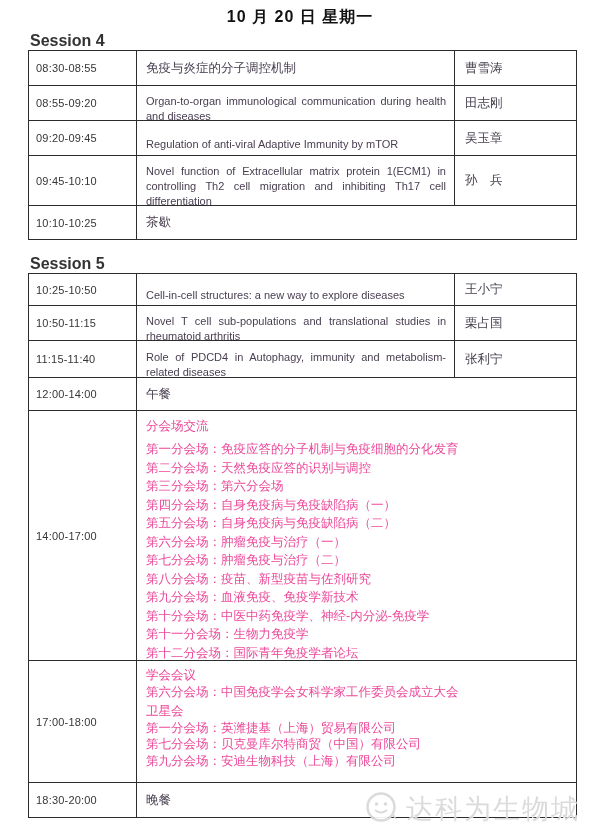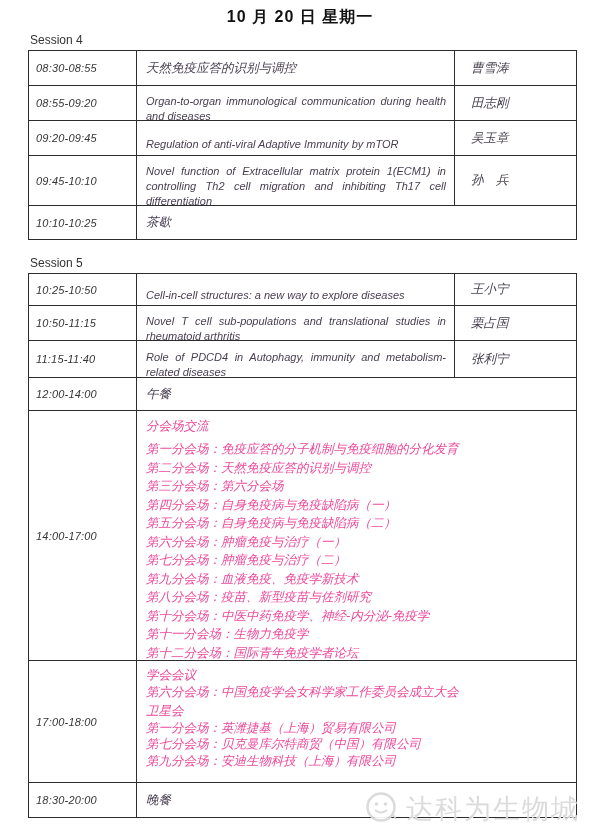"Session 4" .session-label { font-size: 12px -> 16px; font-weight: none -> bold }
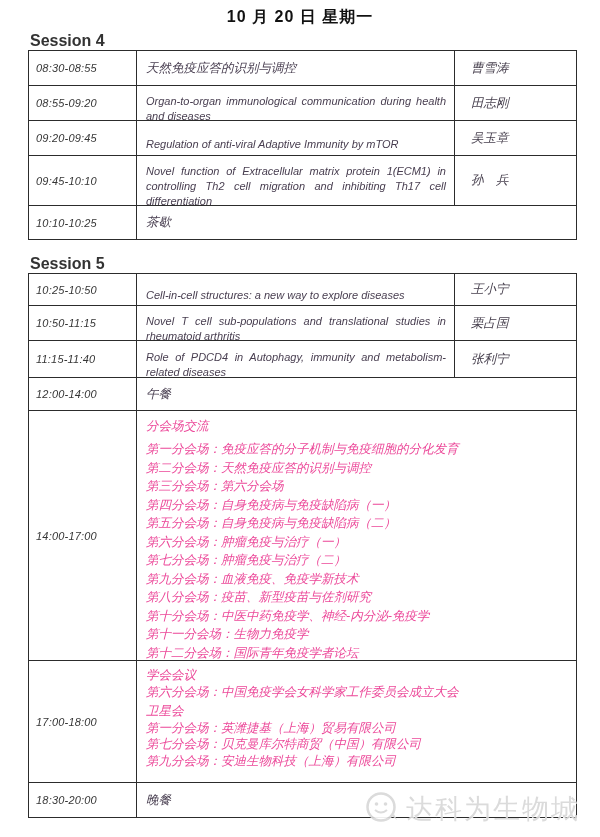"08:30-08:55" .tbl { font-style: italic -> none }
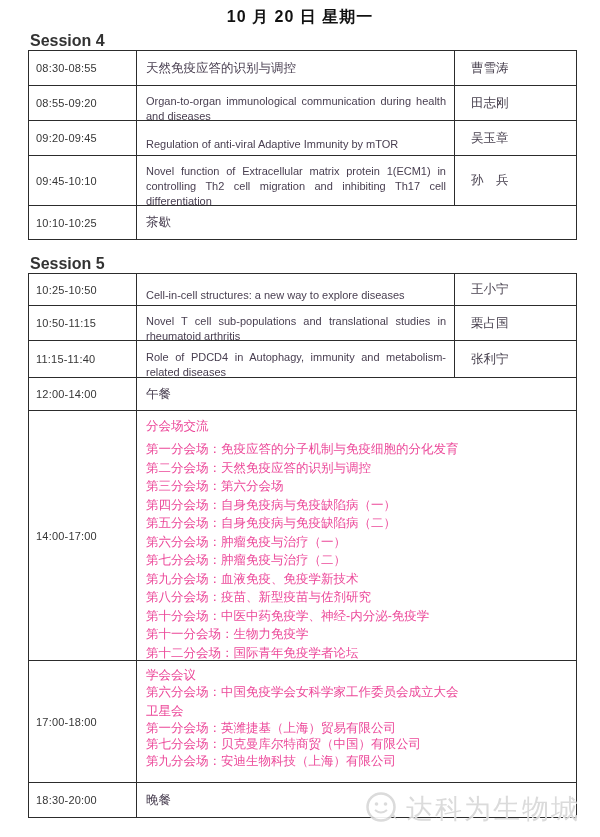"天然免疫应答的识别与调控" div.inner { text: 天然免疫应答的识别与调控 -> 免疫与炎症的分子调控机制 }
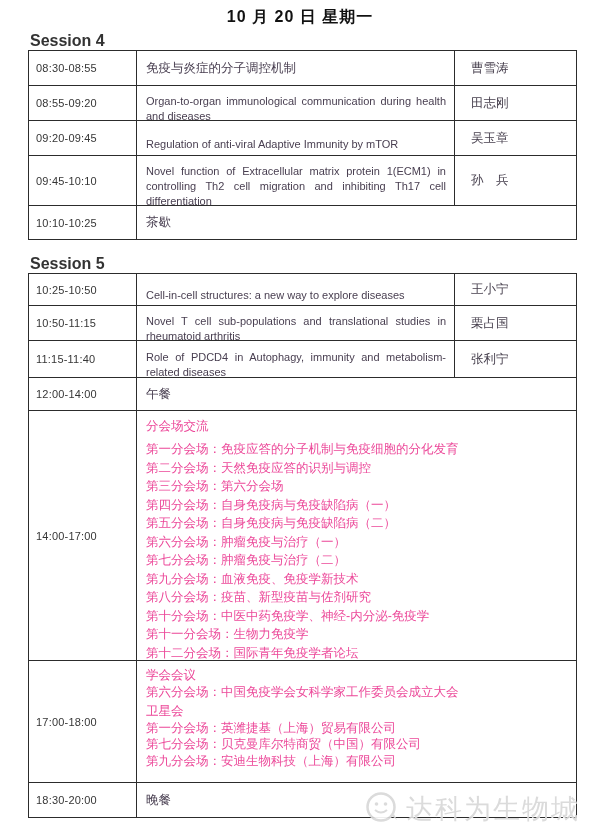"曹雪涛" .cell-name { padding-left: 16px -> 10px }
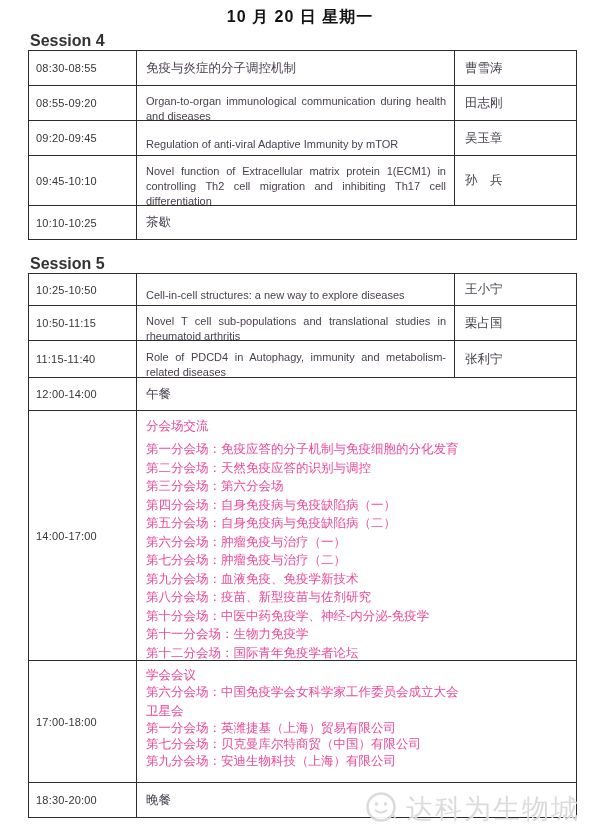"第九分会场：血液免疫、免疫学新技术" div.ln { order: before "第八分会场：疫苗、新型疫苗与佐剂研究" -> after "第八分会场：疫苗、新型疫苗与佐剂研究" }
